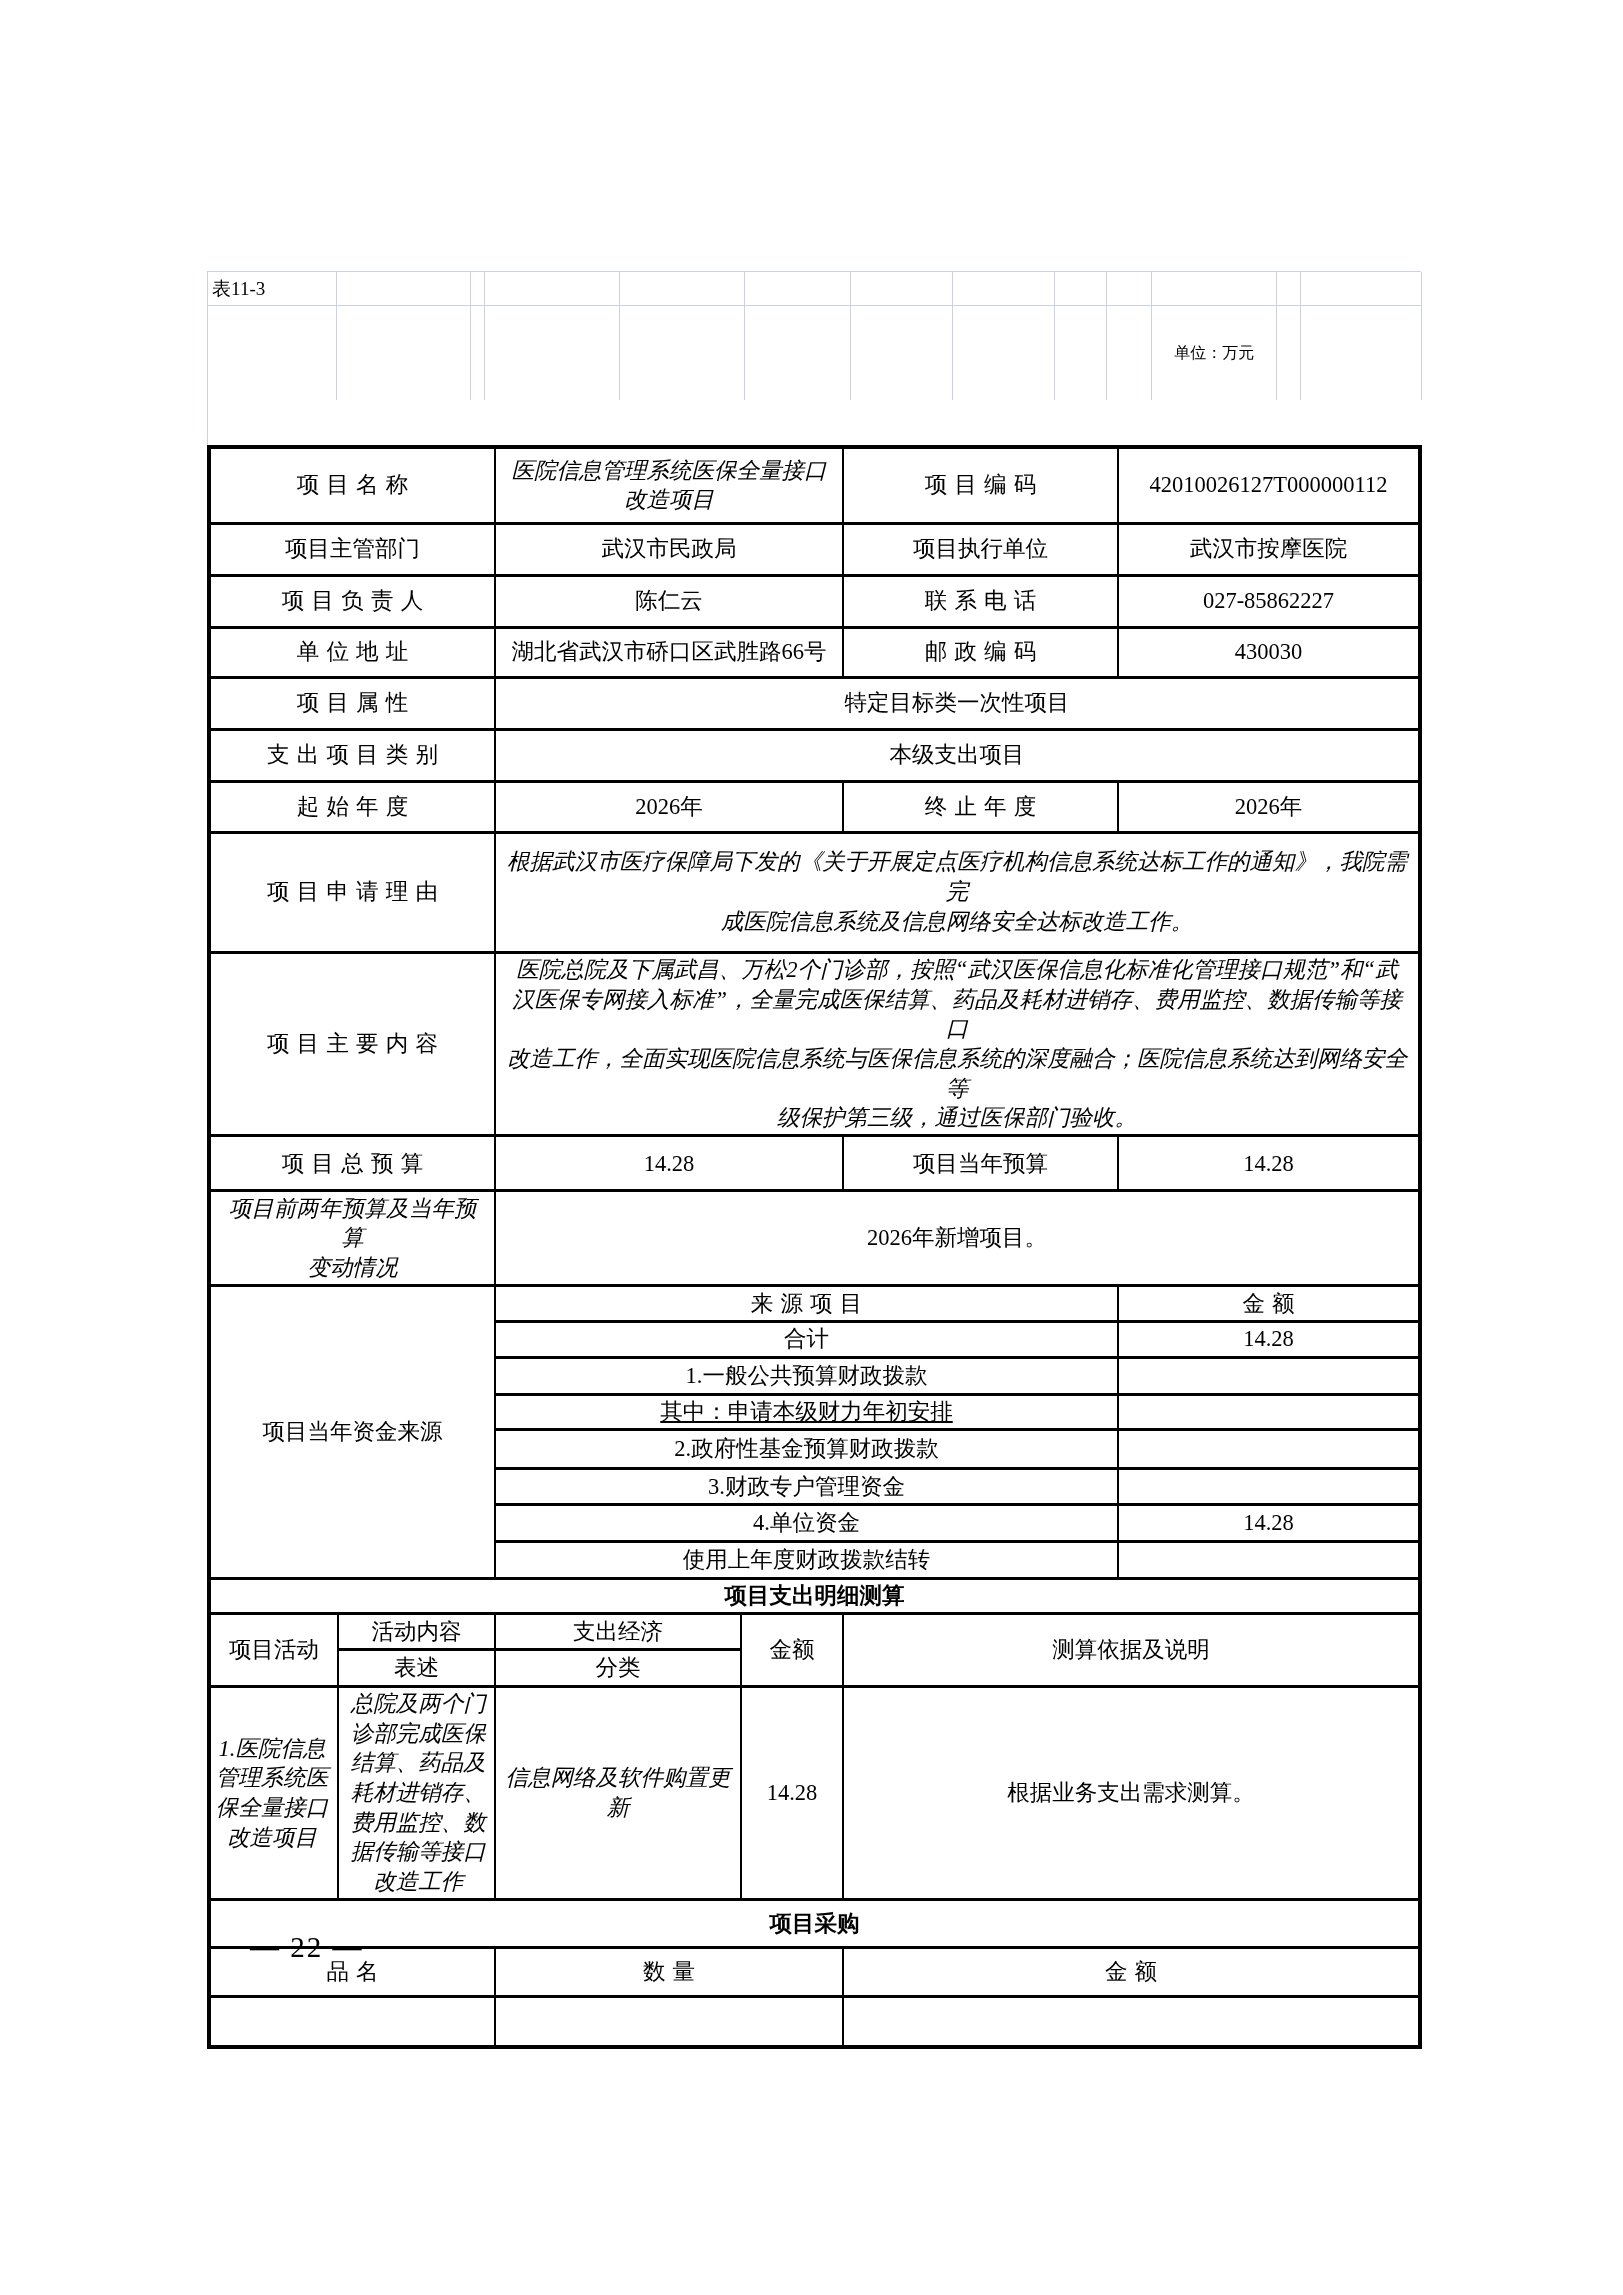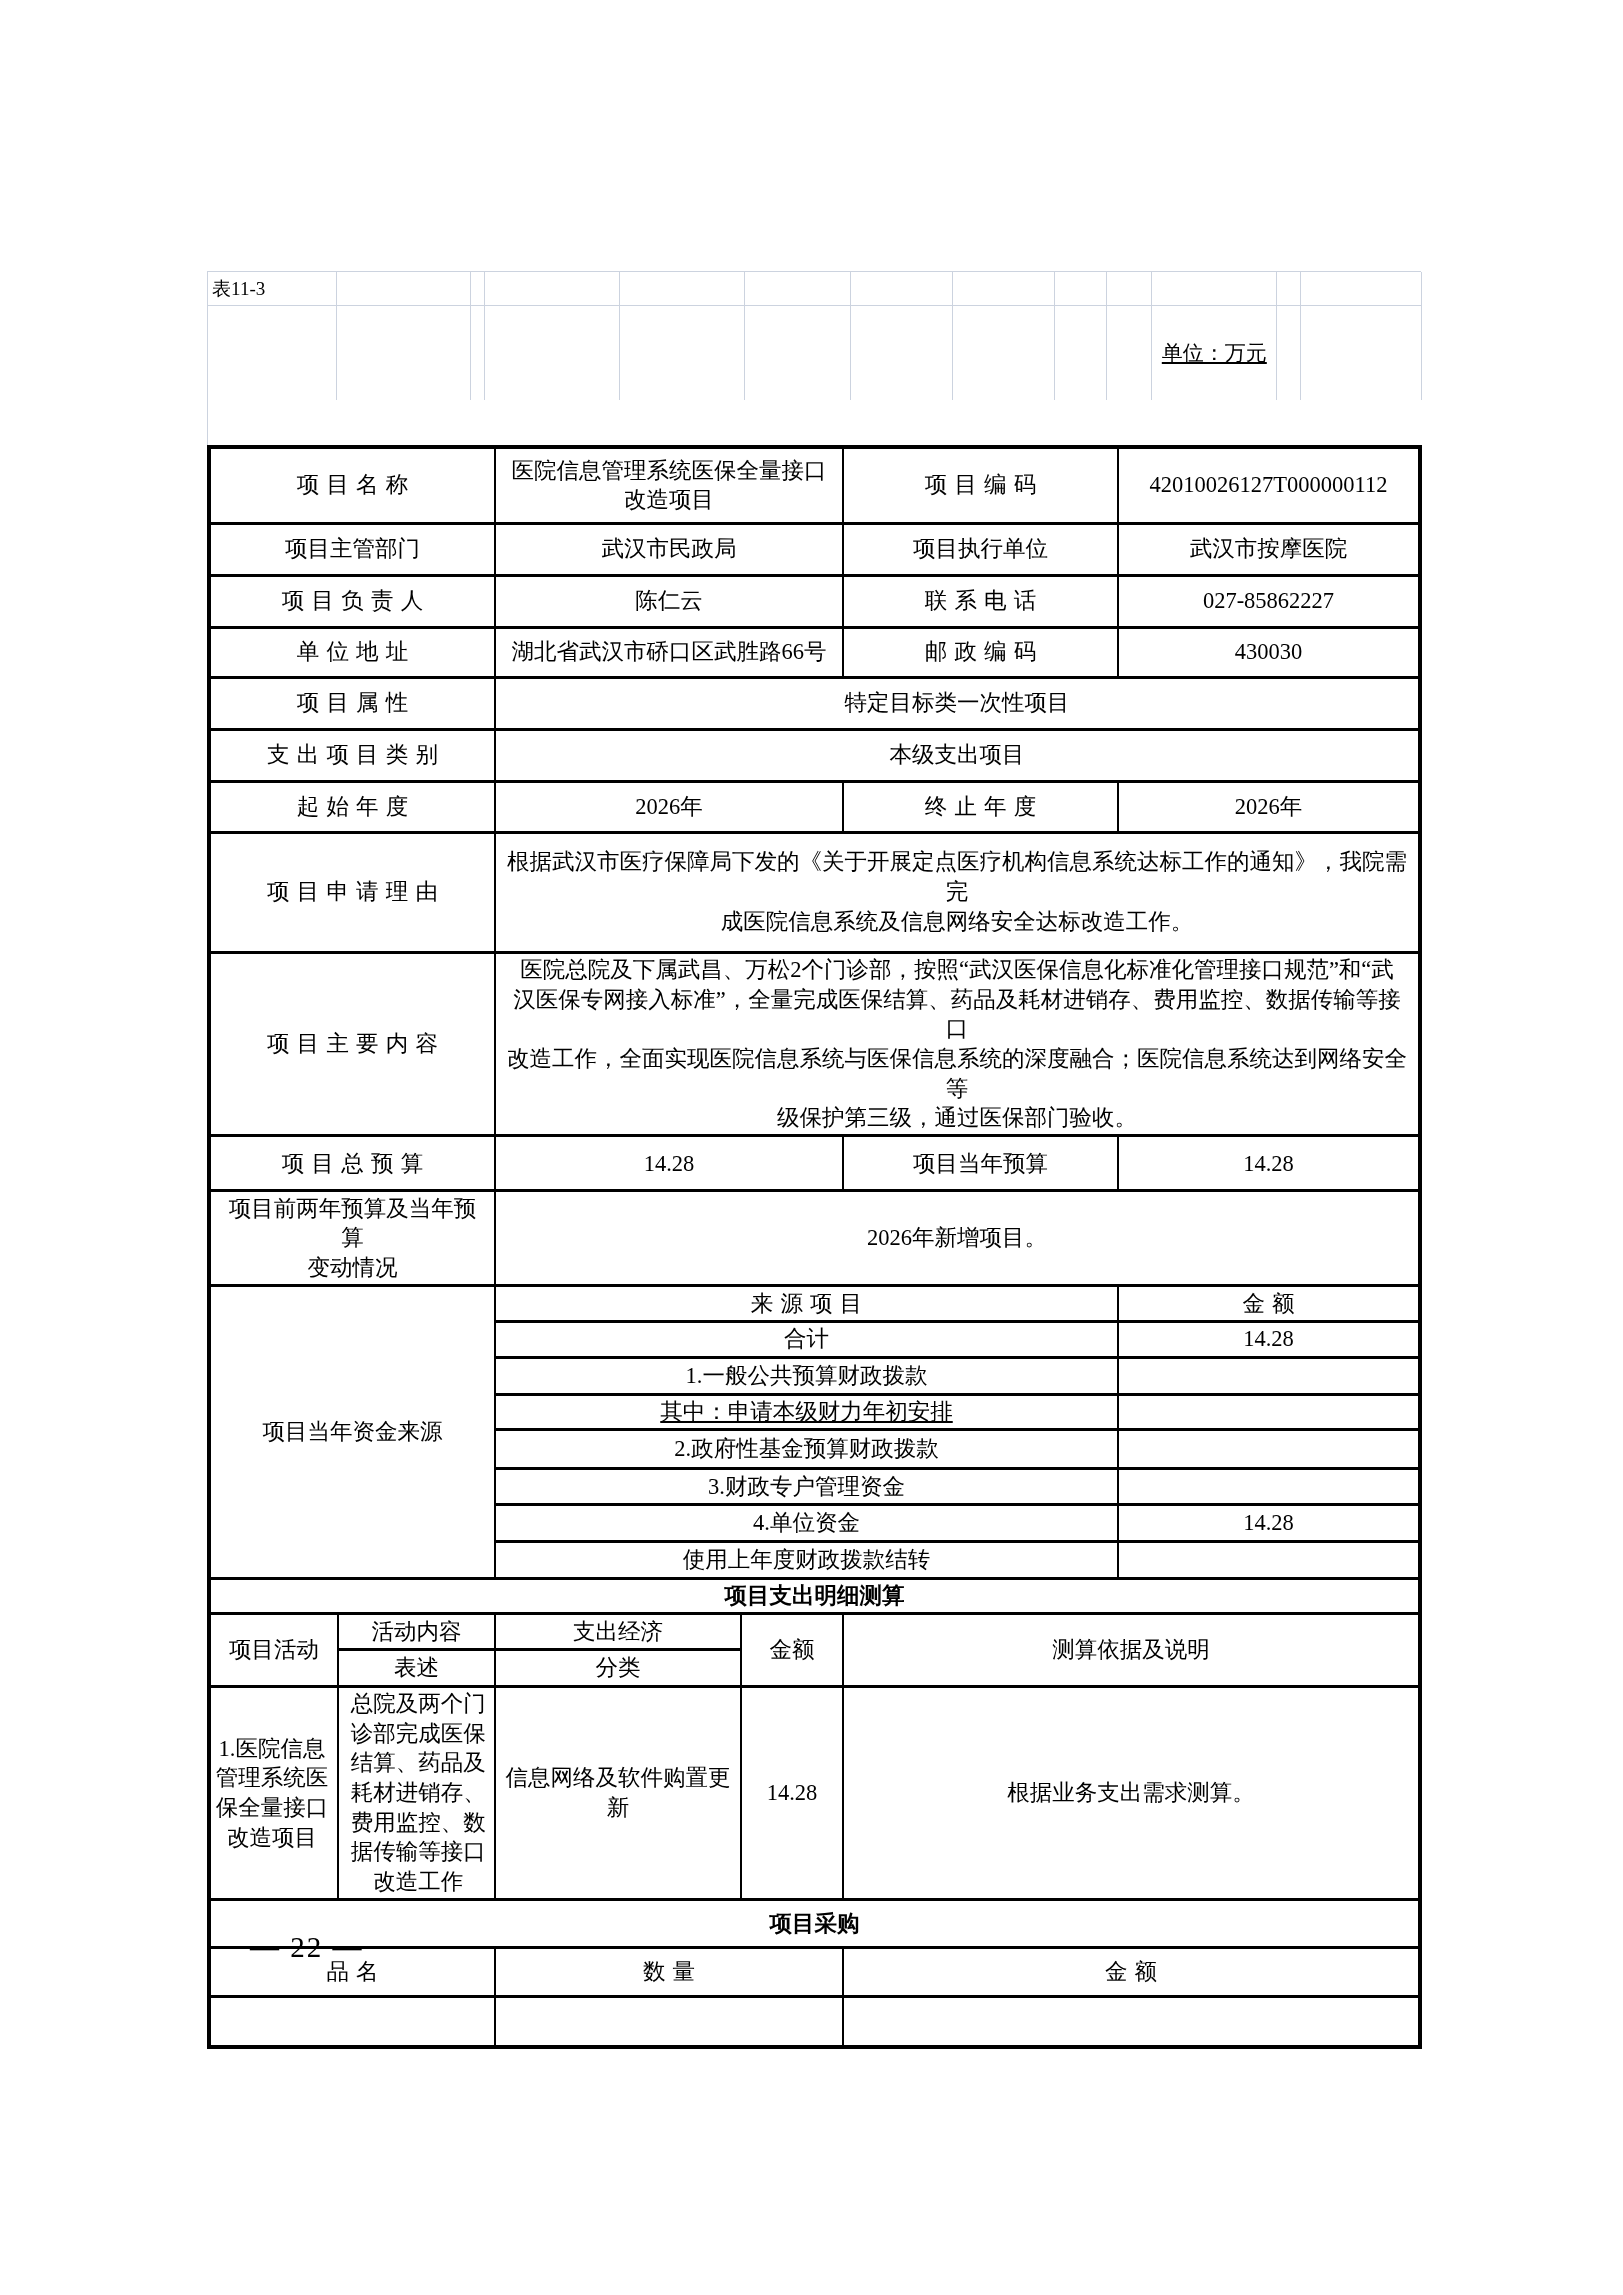"单位：万元" .unit-cell { font-size: 21px -> 16px; text-decoration: underline -> none }
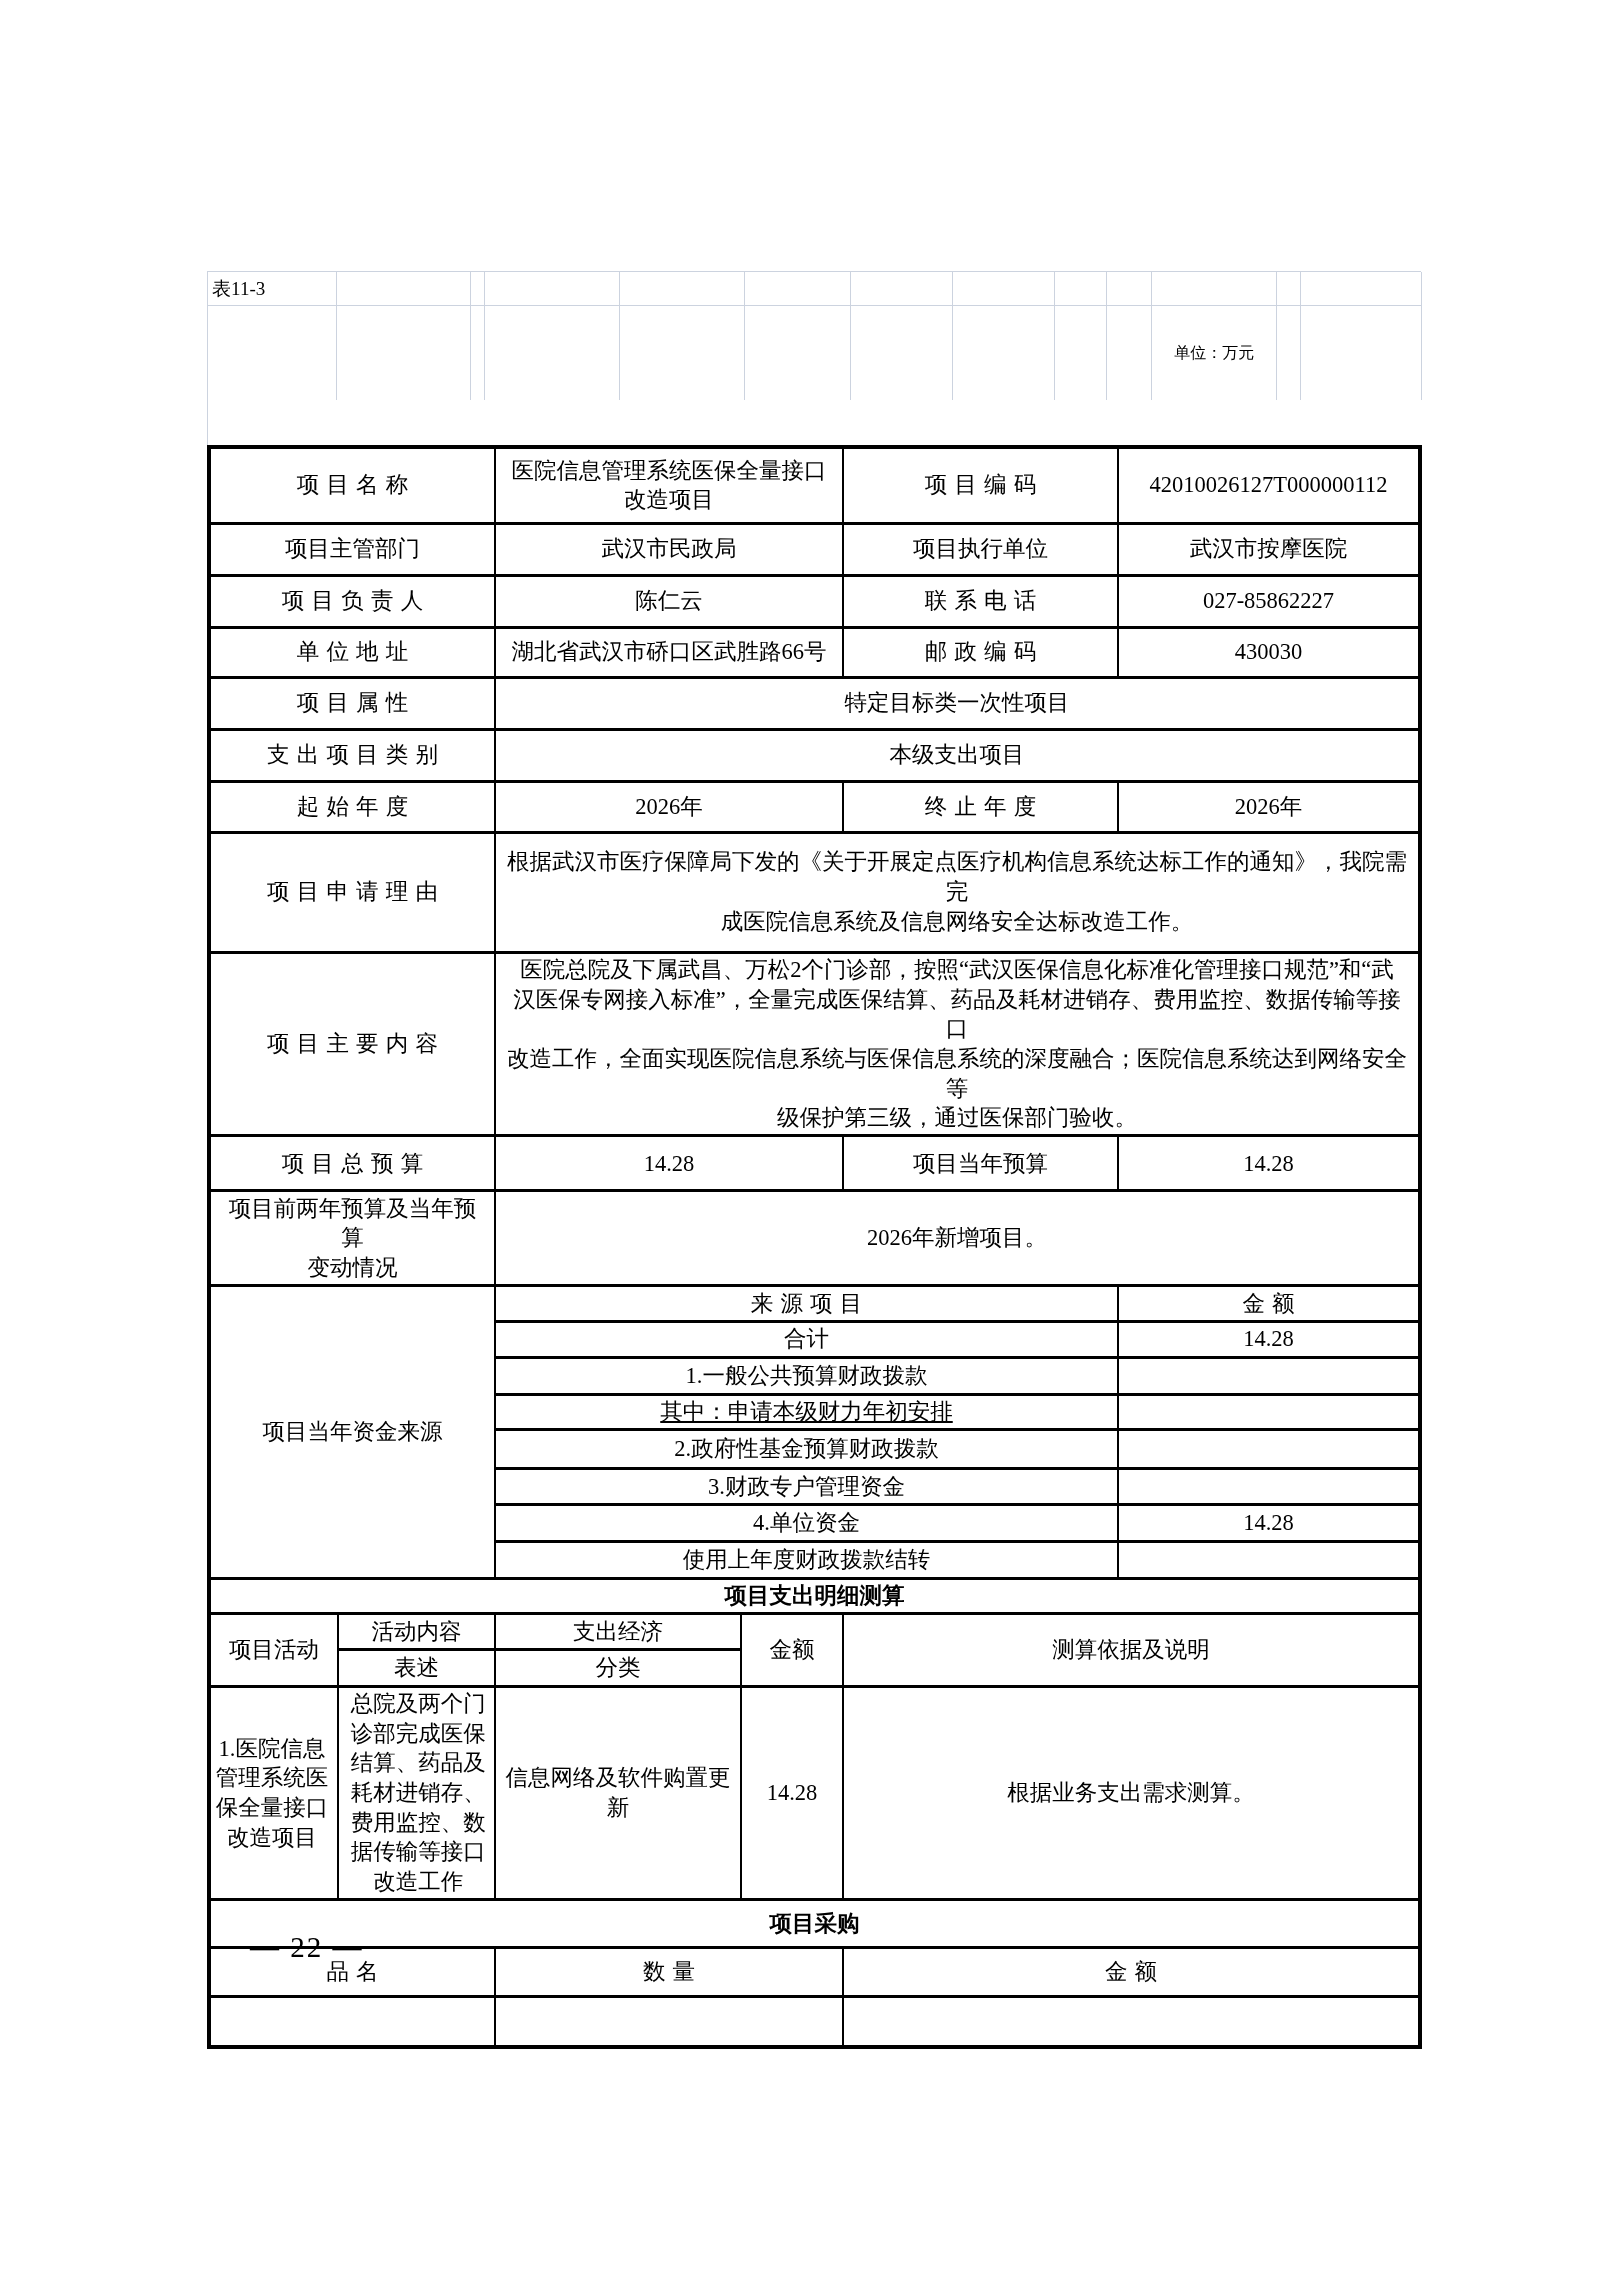"医院信息管理系统医保全量接口" .pre { font-style: none -> italic }
